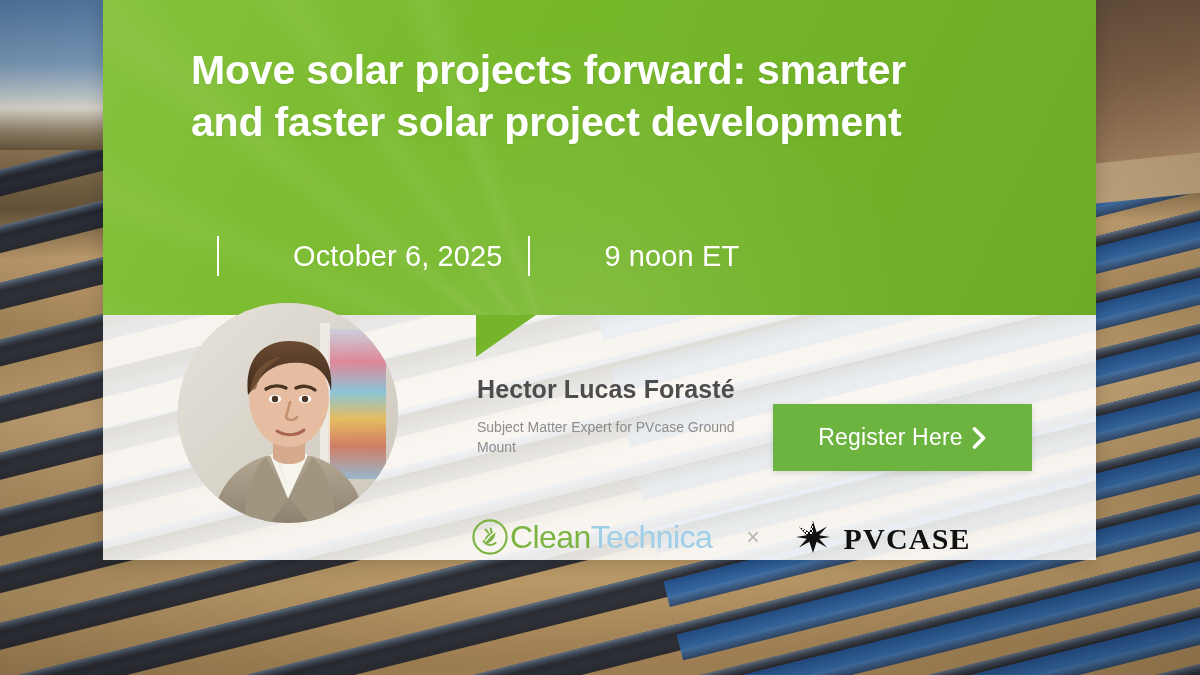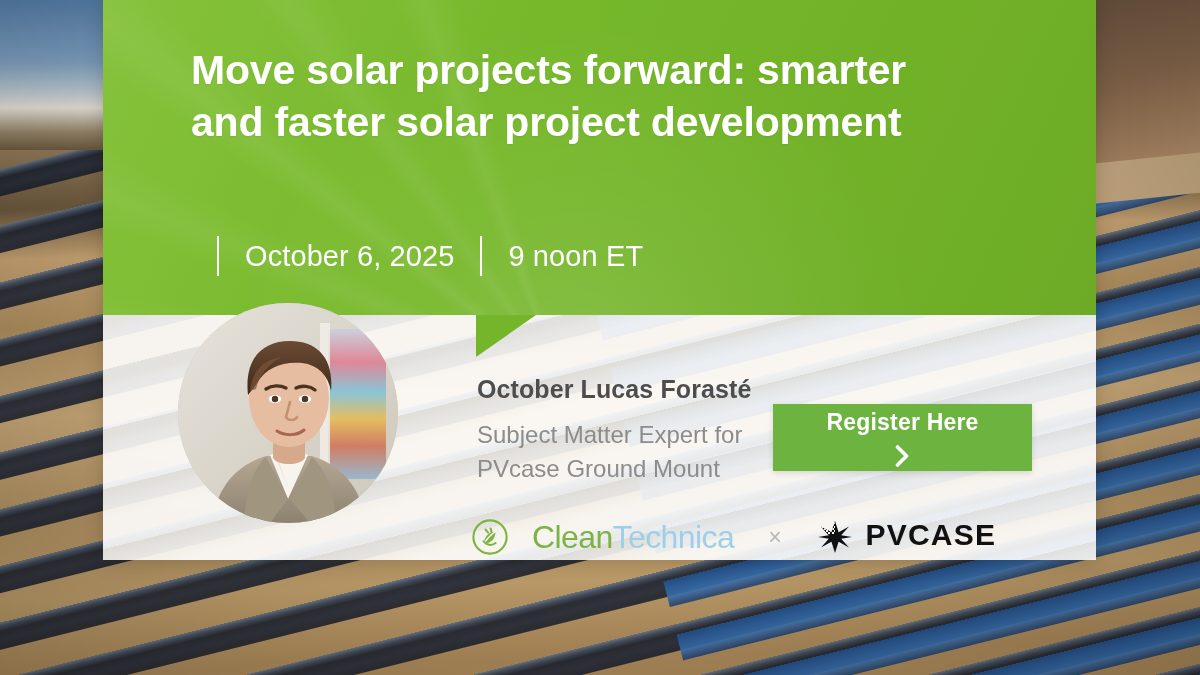"October 6, 2025" .meta-date, .meta-time { margin-left: none -> 48px }
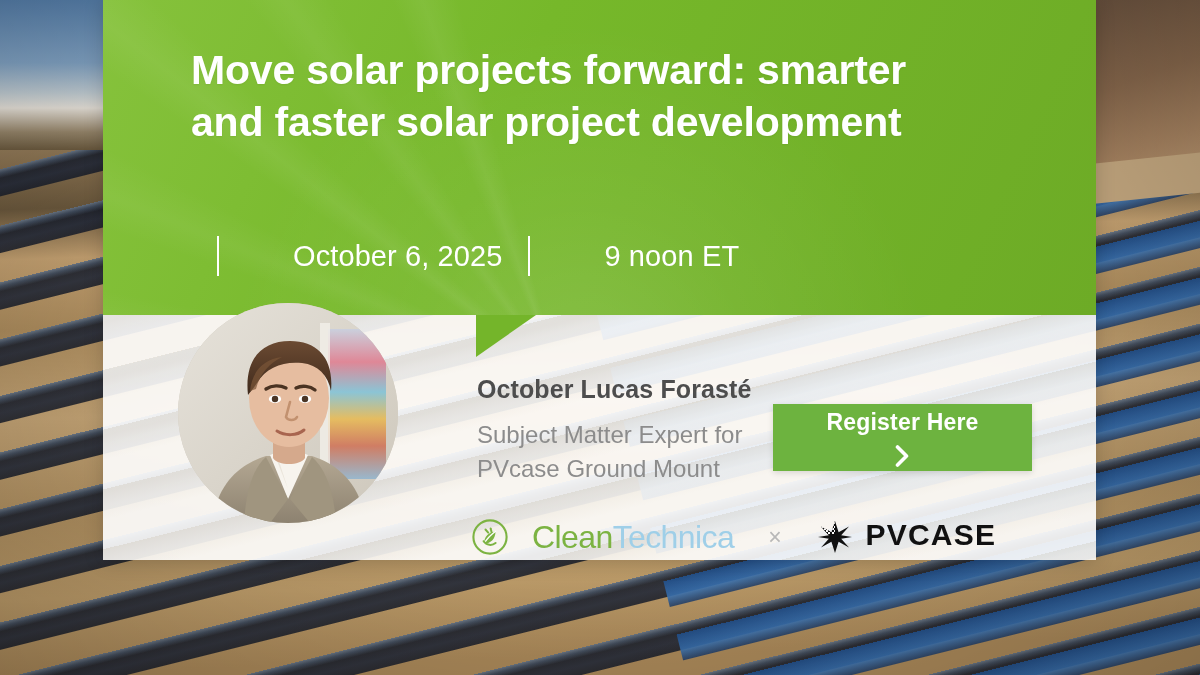"October Lucas Forasté" div.speaker-name { text: October -> Hector }
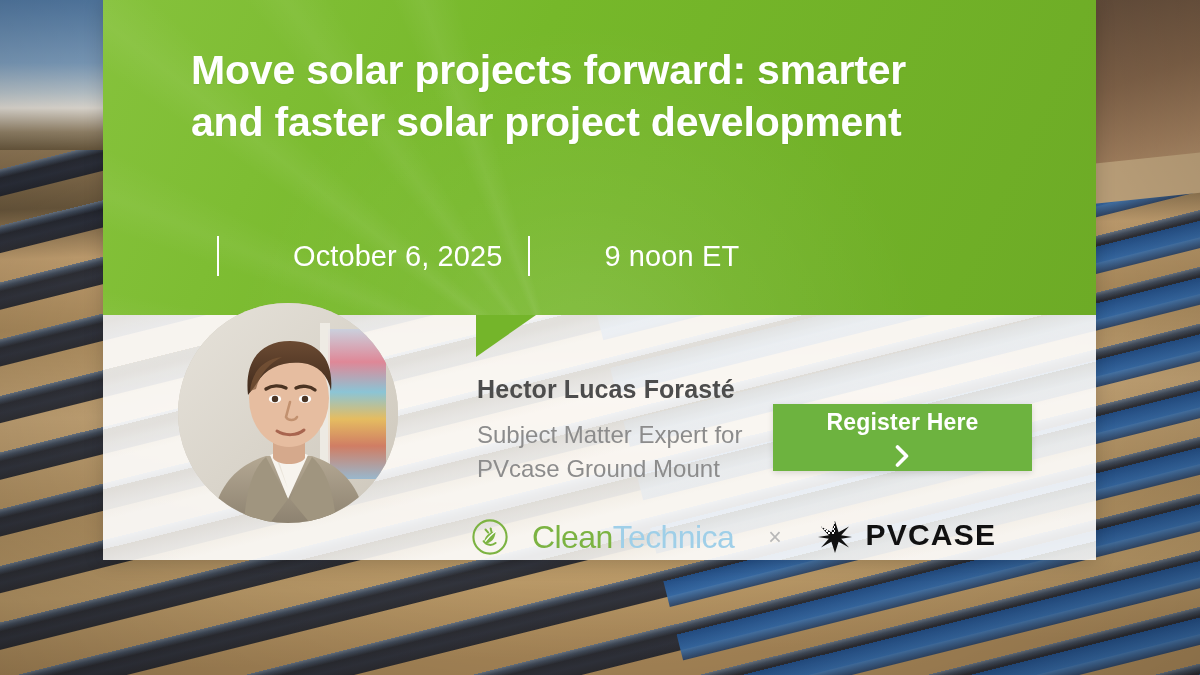"Subject Matter Expert for PVcase" .speaker-role { font-size: 24px -> 14px }
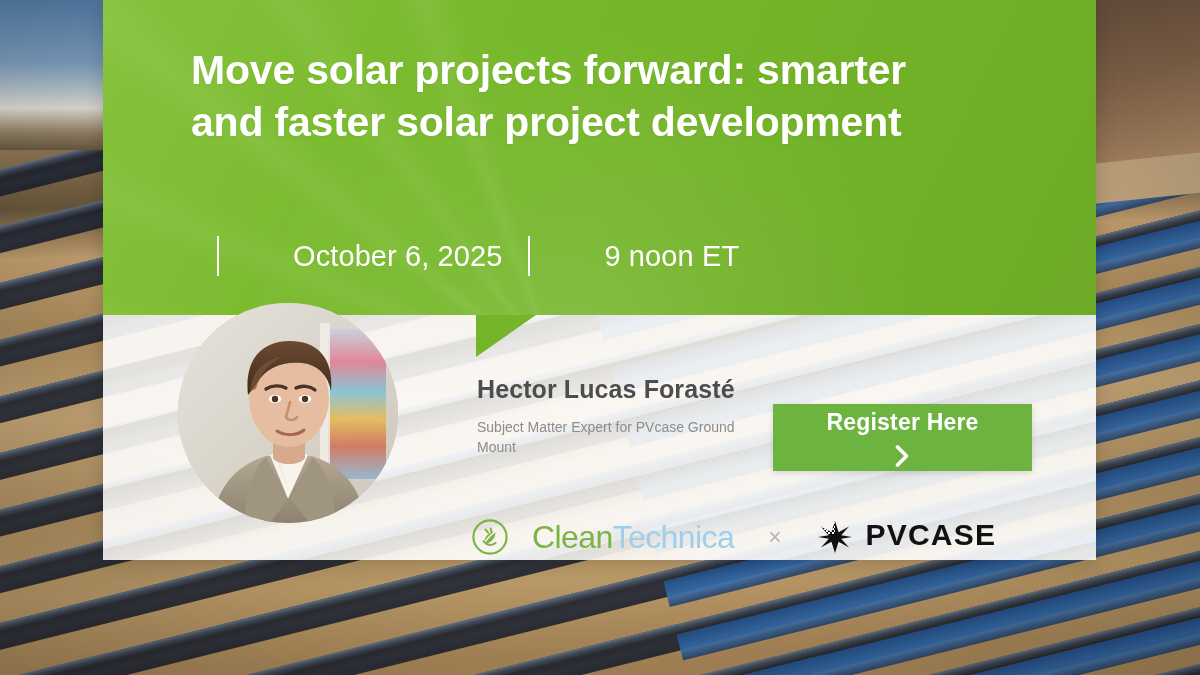"Register Here" .register-btn { flex-direction: column -> none; font-weight: bold -> normal }
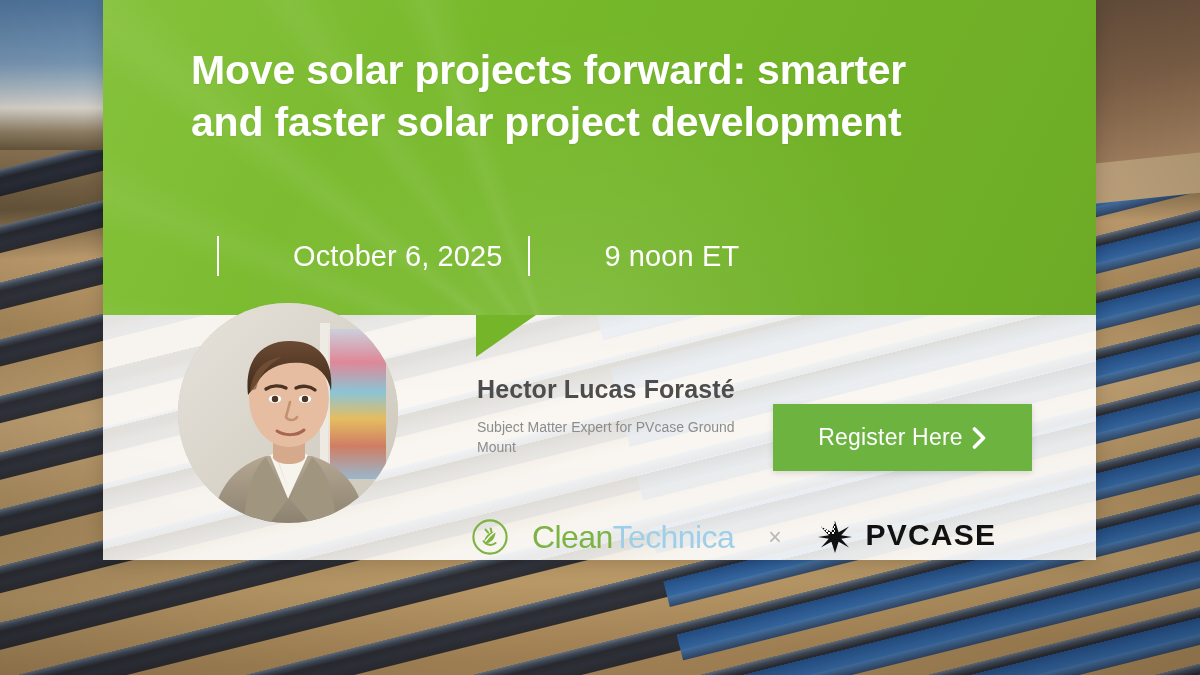"CleanTechnica" .ct-wordmark { margin-left: 23px -> 1px }
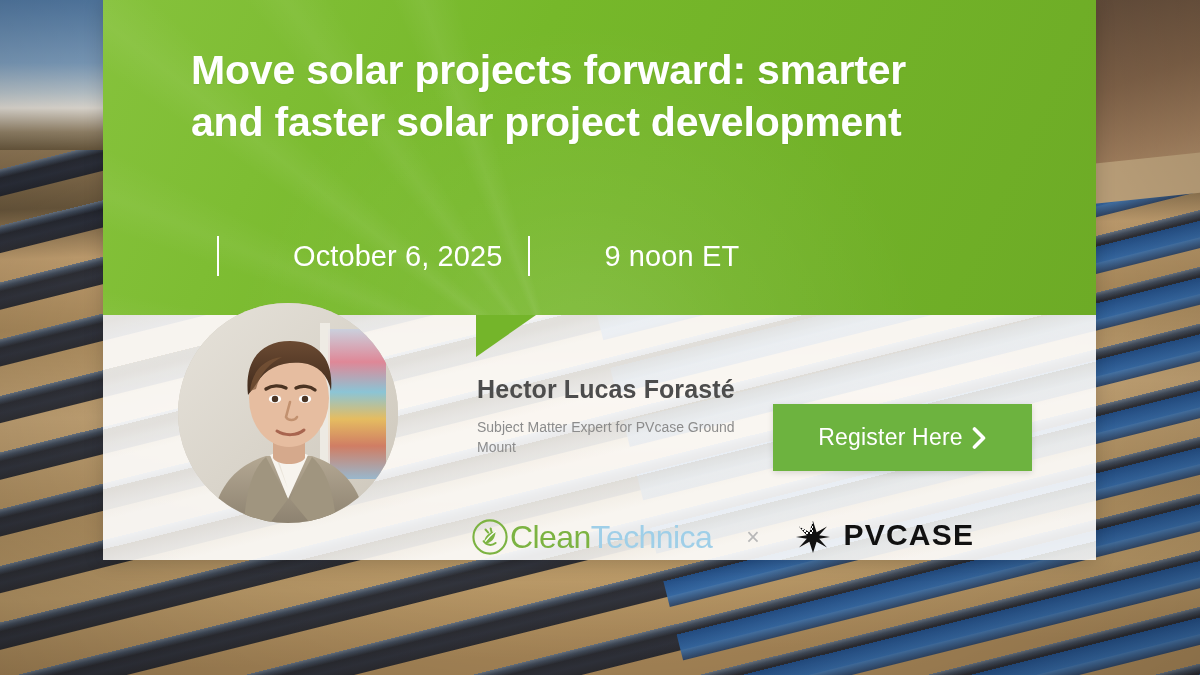"PVCASE" .pv-logo { align-items: flex-start -> flex-end; font-family: none -> Liberation Serif, serif }
